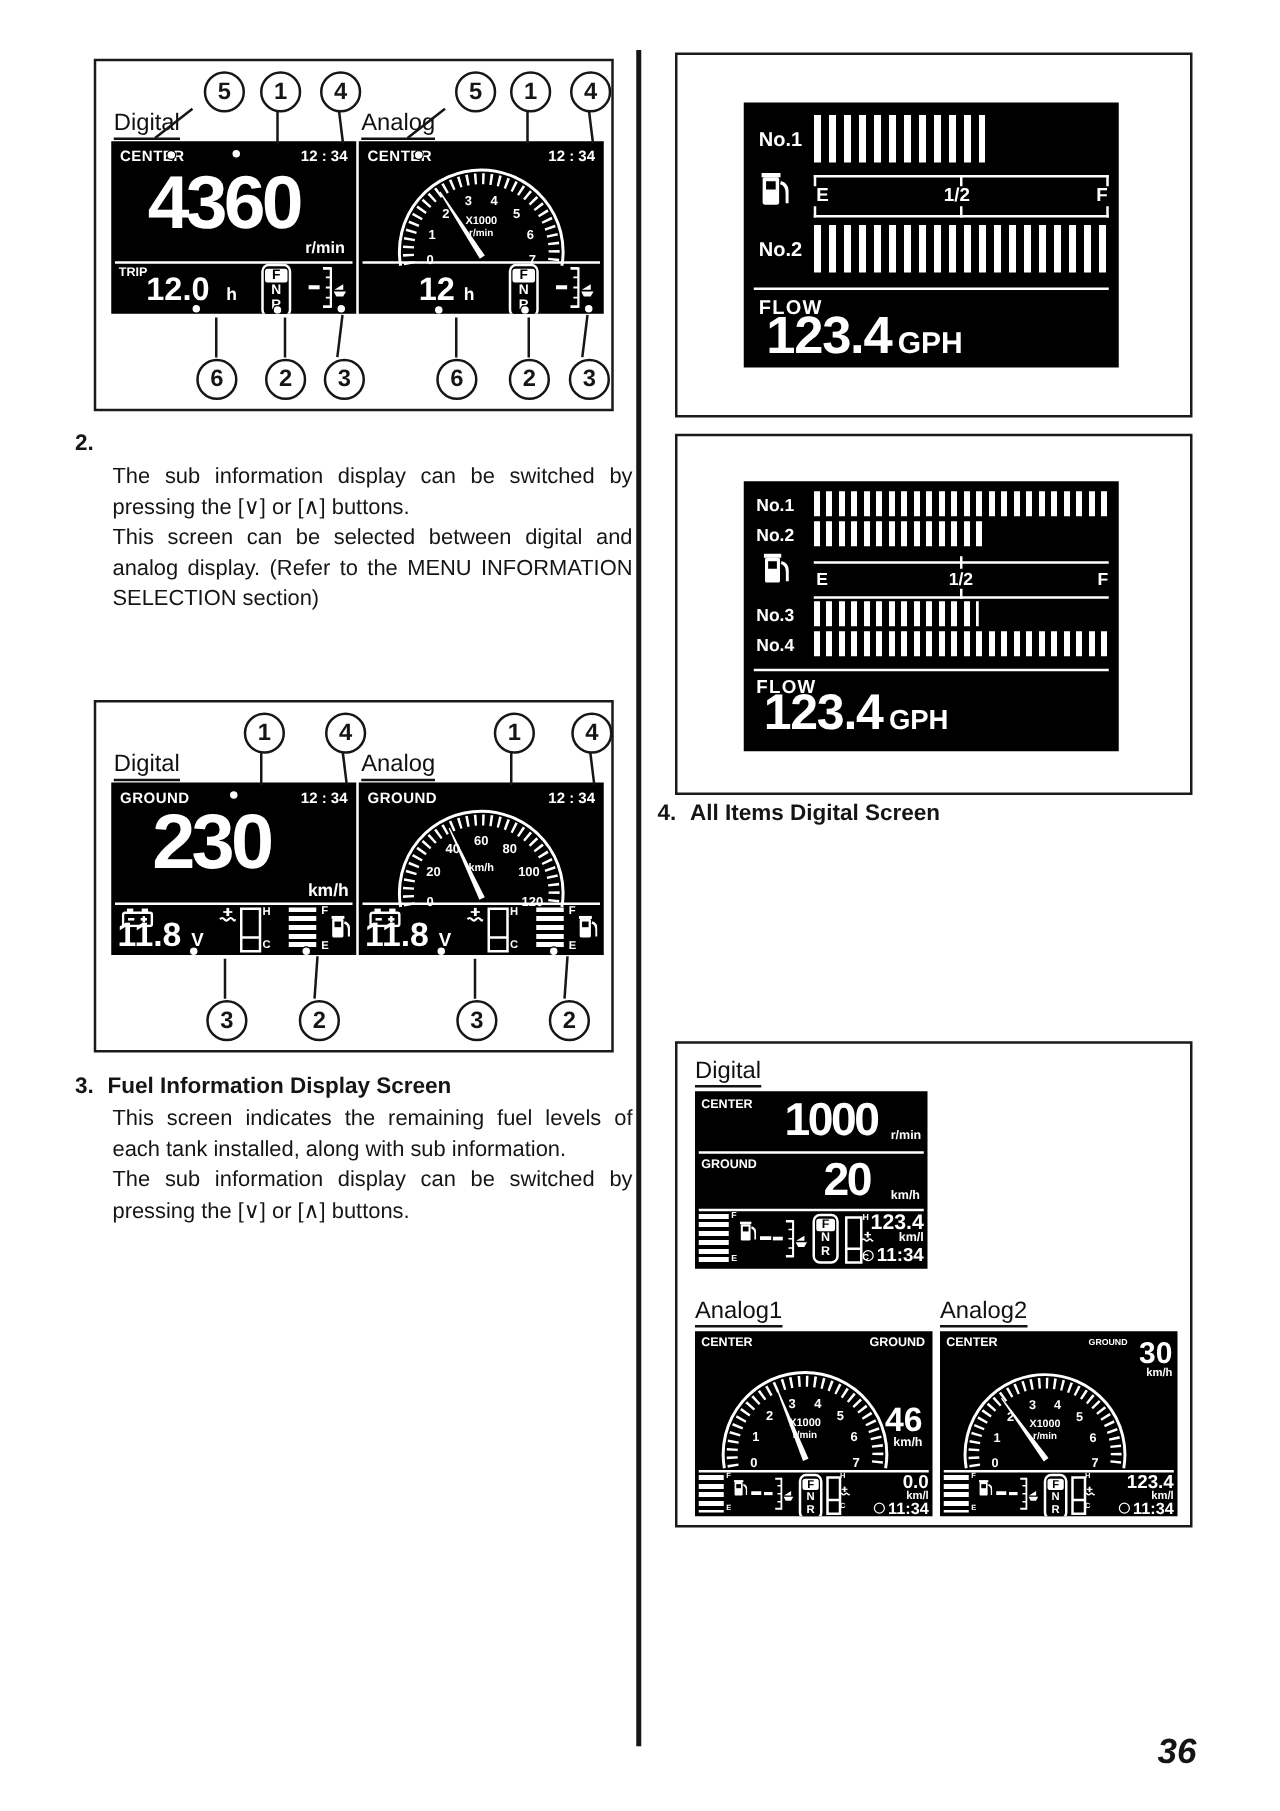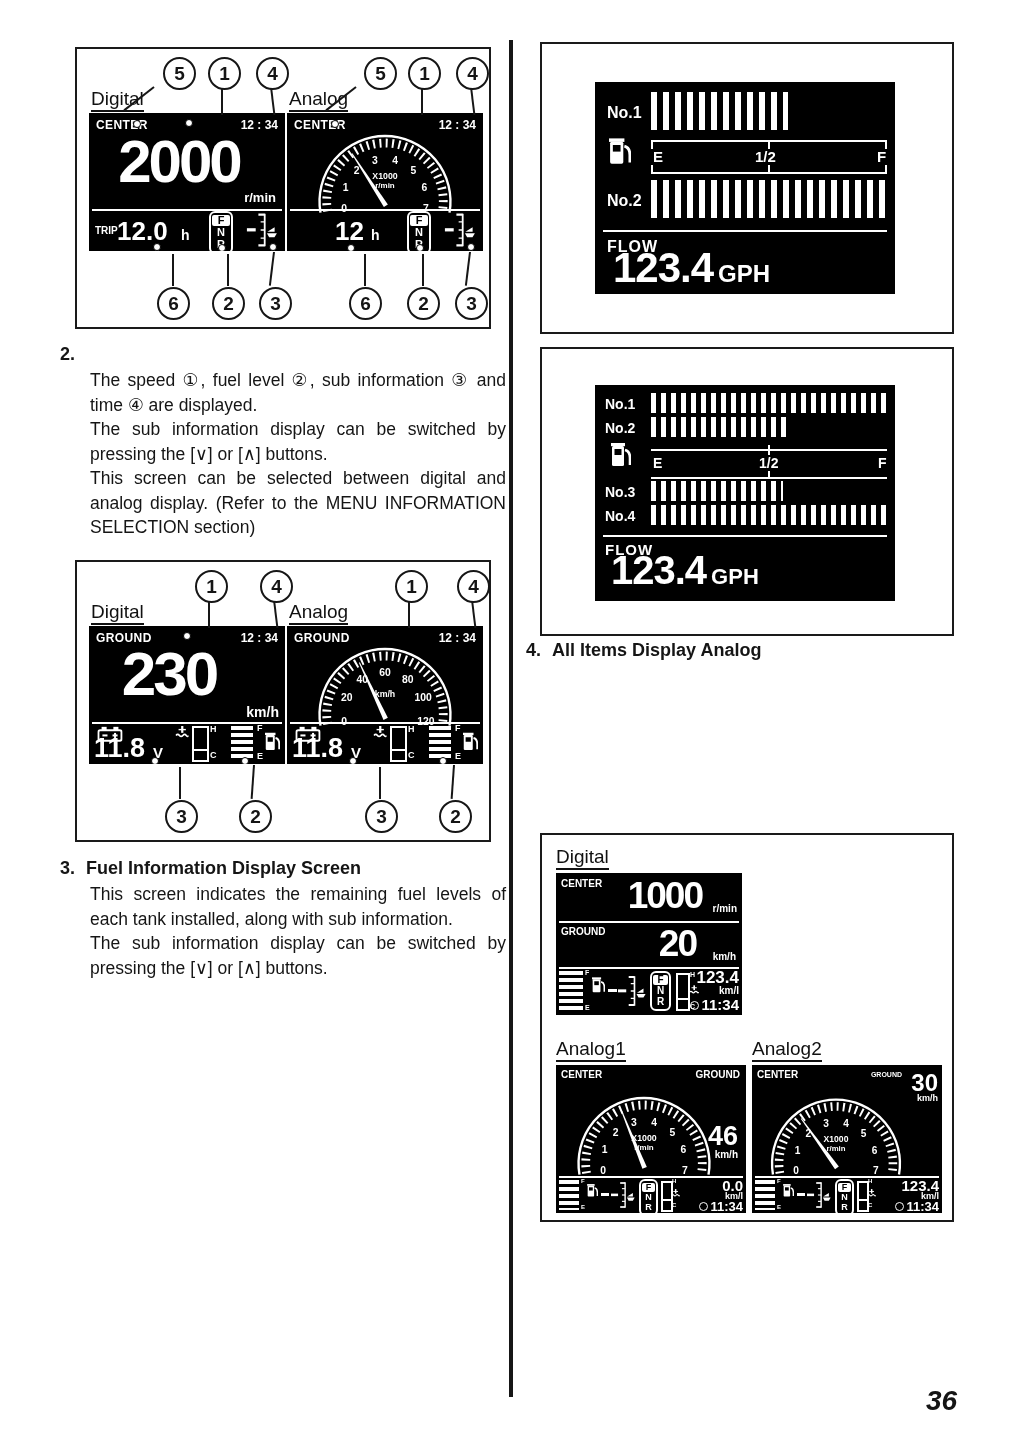"2000" div.bigval { text: 2000 -> 4360 }
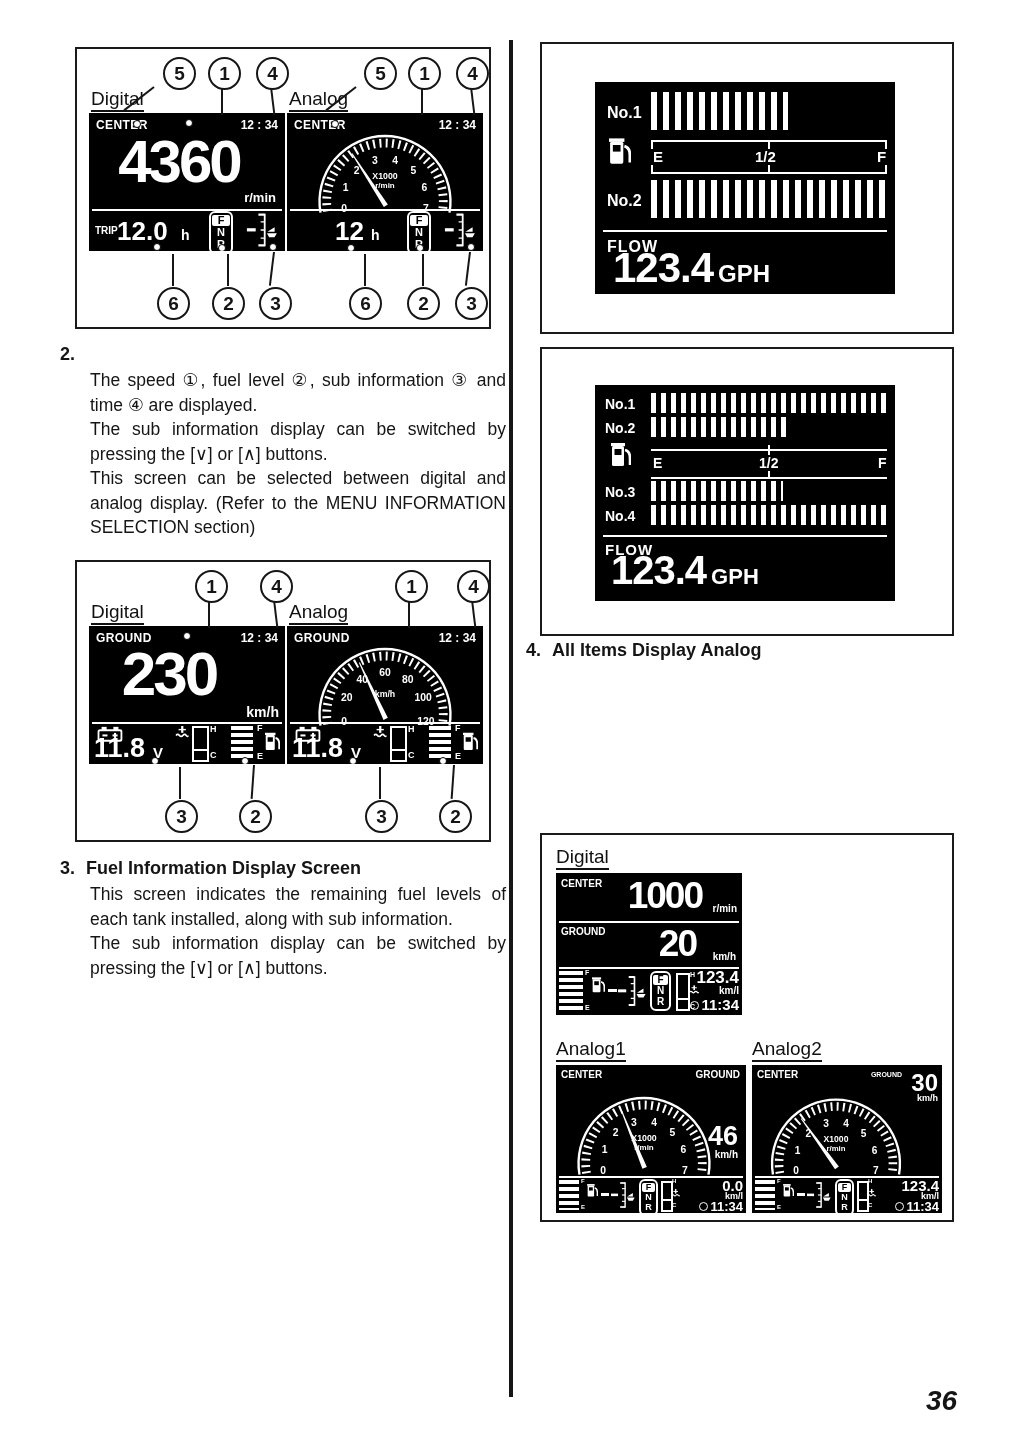"TRIP" div.abs { margin-top: 12px -> none }
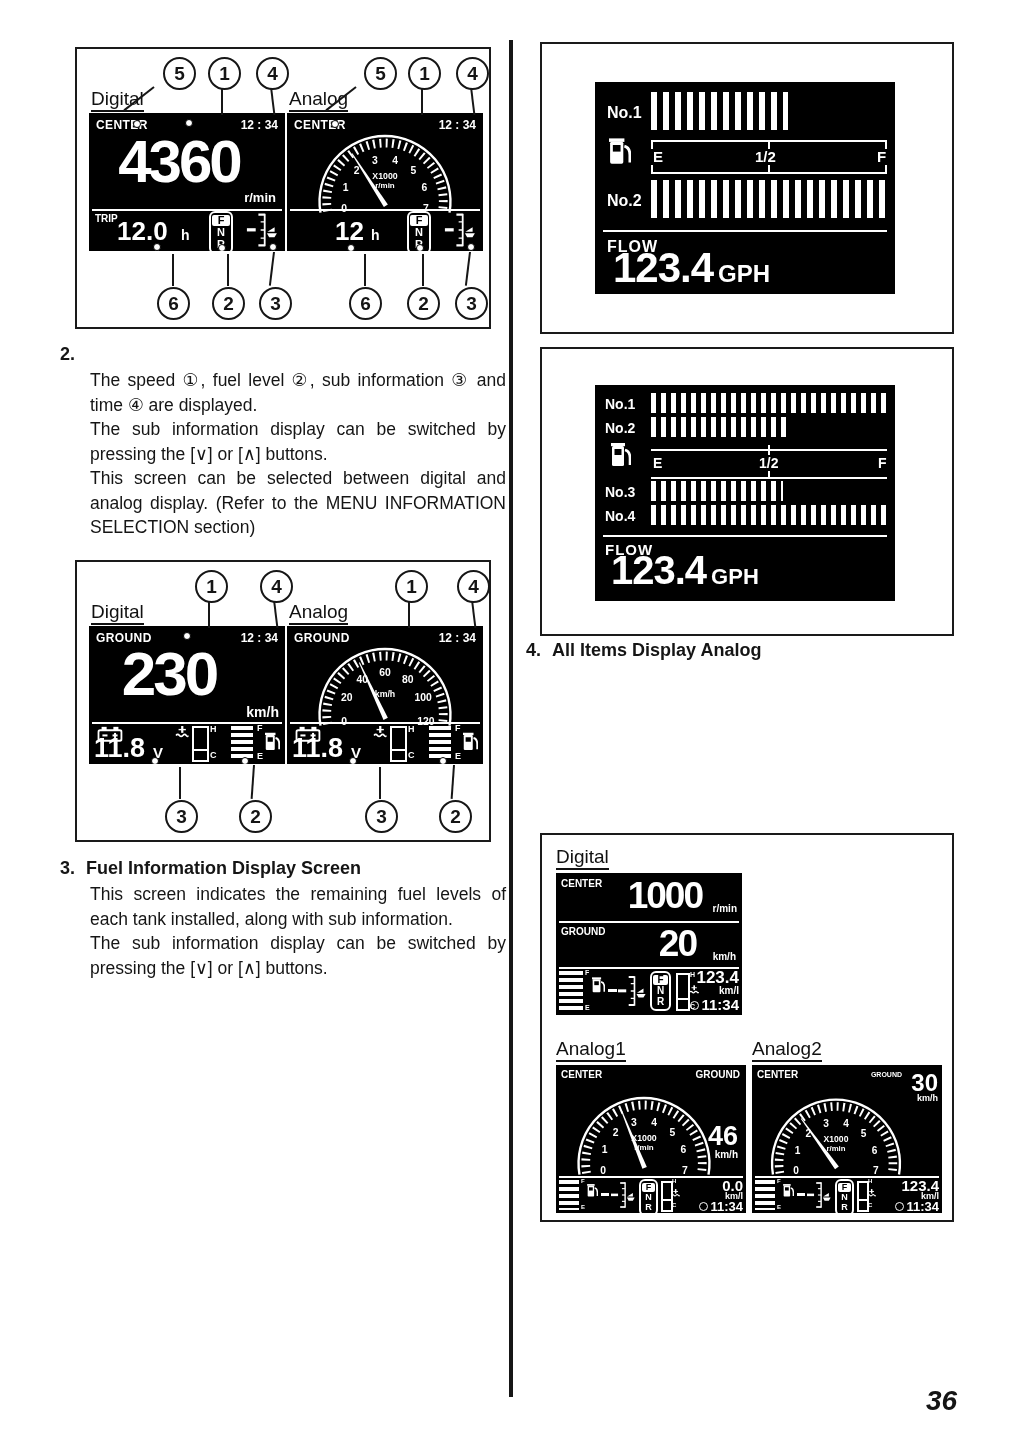"The speed ①, fuel level" p { html: <p>The speed ①, fuel level ②, sub information ③ and time ④ are displayed.</p> -> none }
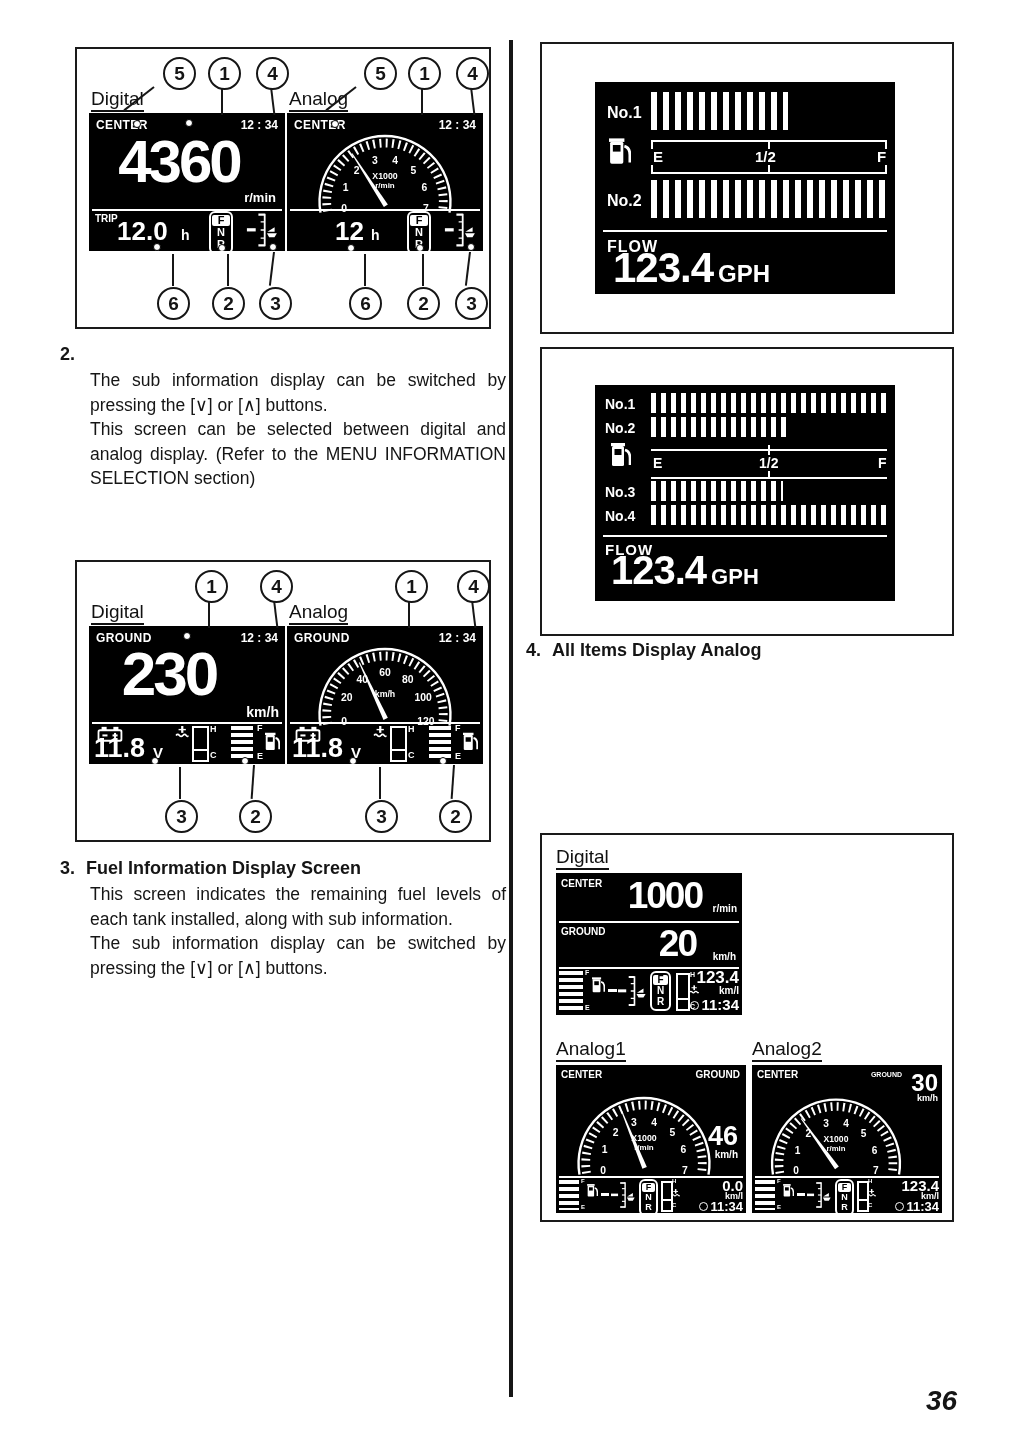"All Items Display Analog" span { text: Display Analog -> Digital Screen }
